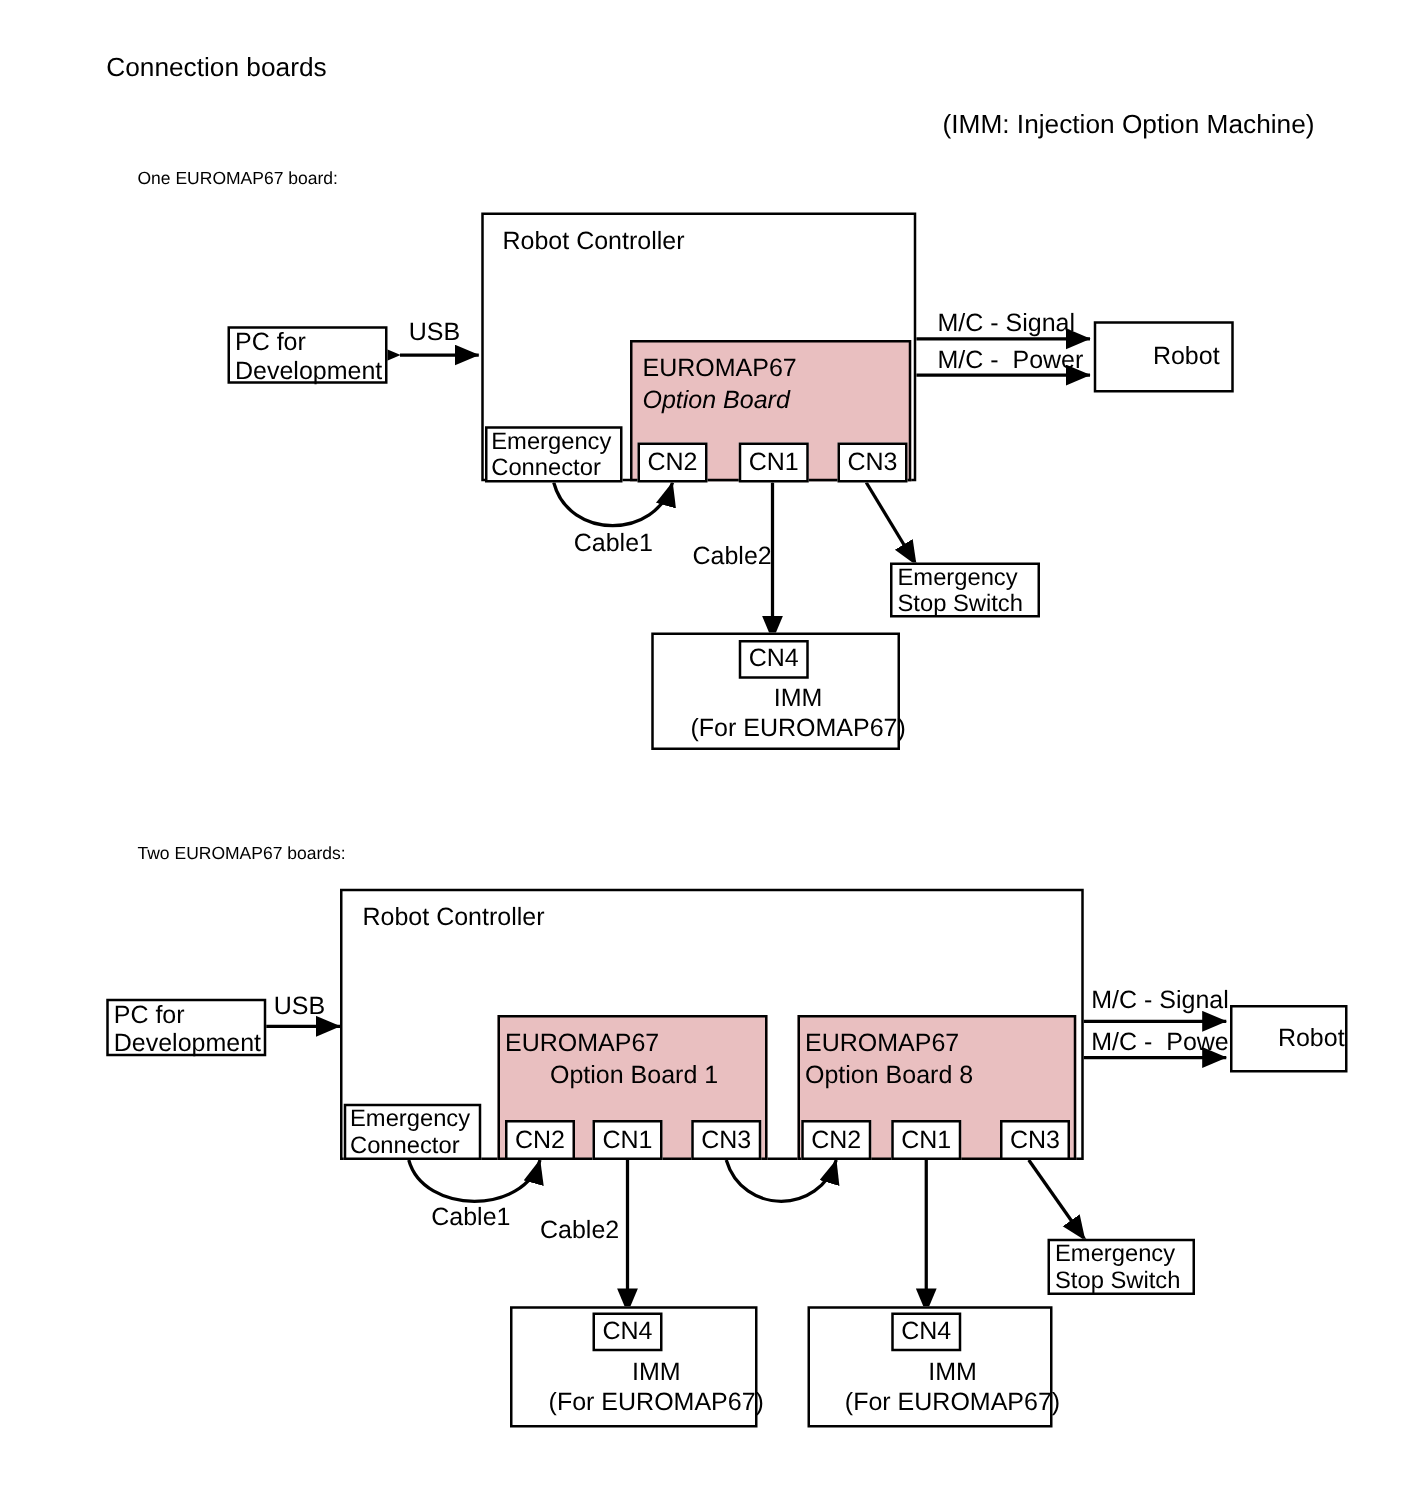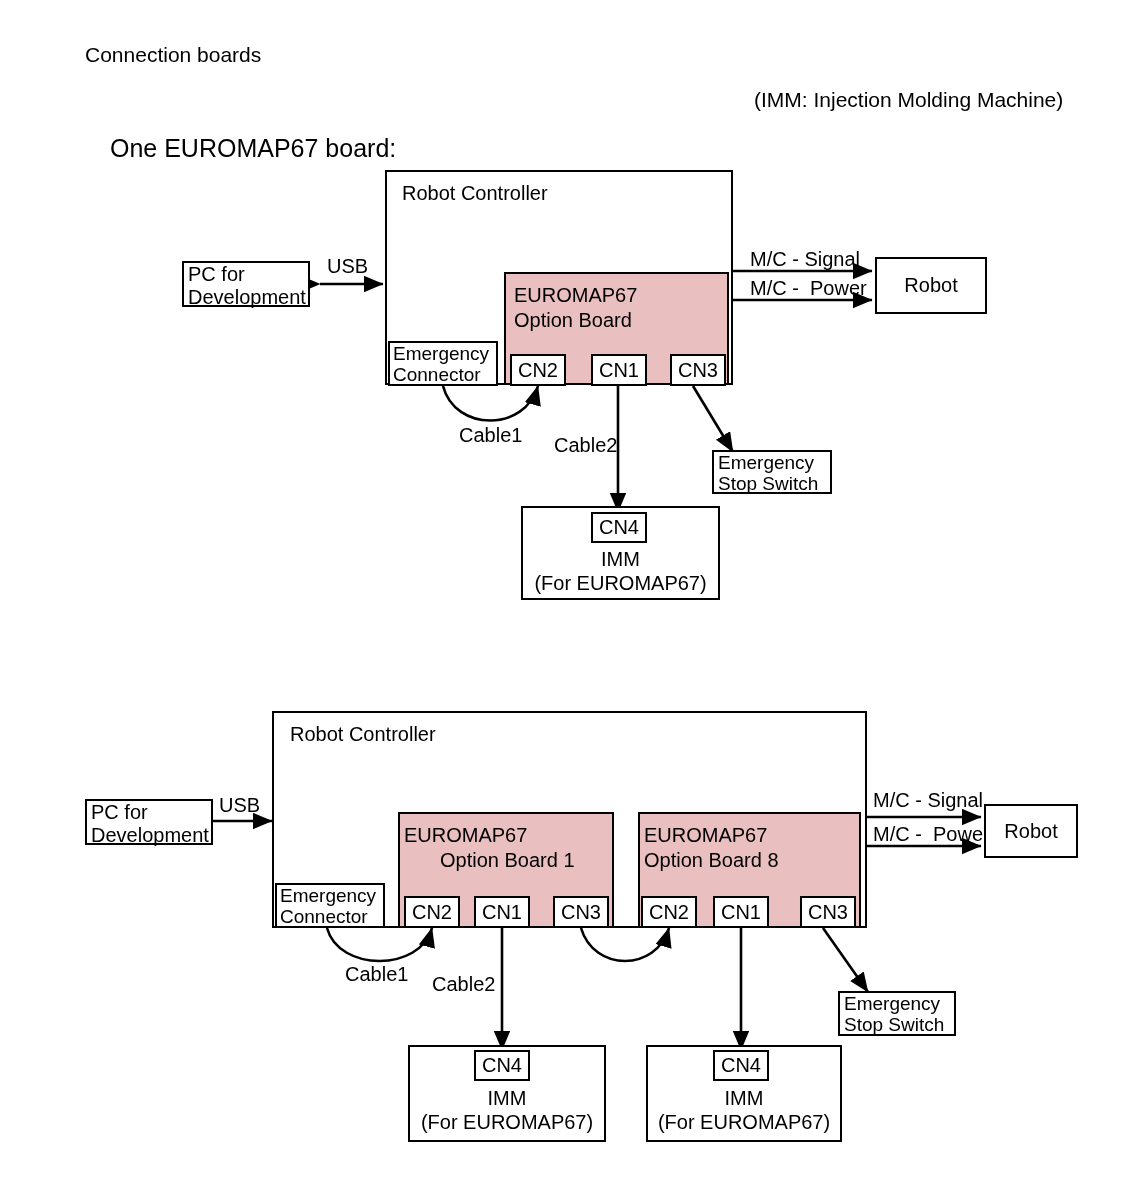"(IMM: Injection Molding Machine)" div.txt { text: Molding -> Option }
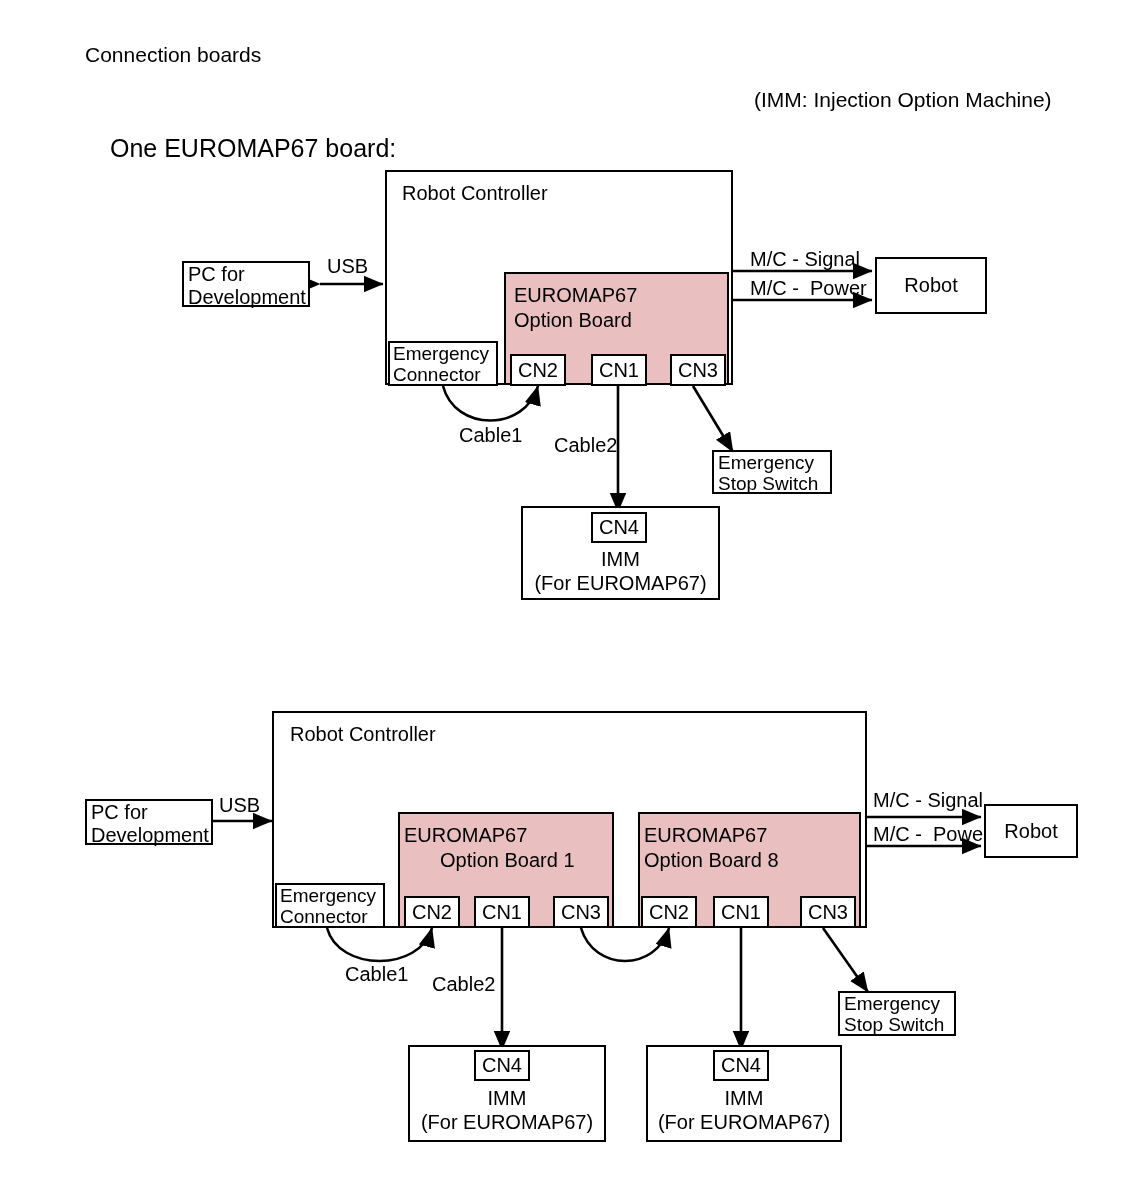"One EUROMAP67 board:" .t-head { font-size: 25px -> 14px }
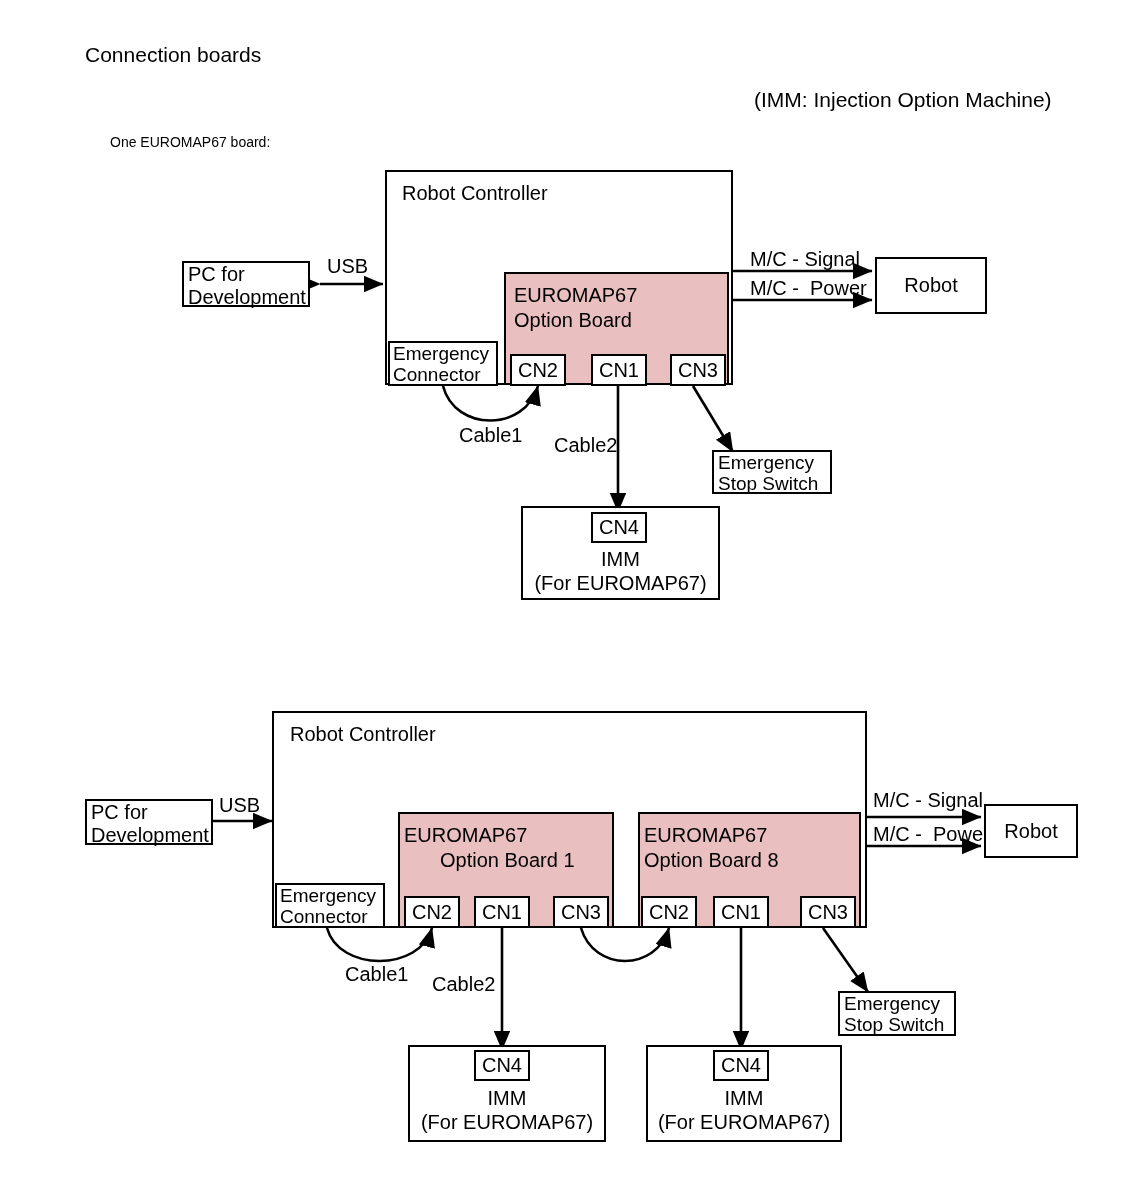"Robot" .lbl-center { padding-left: none -> 18px }
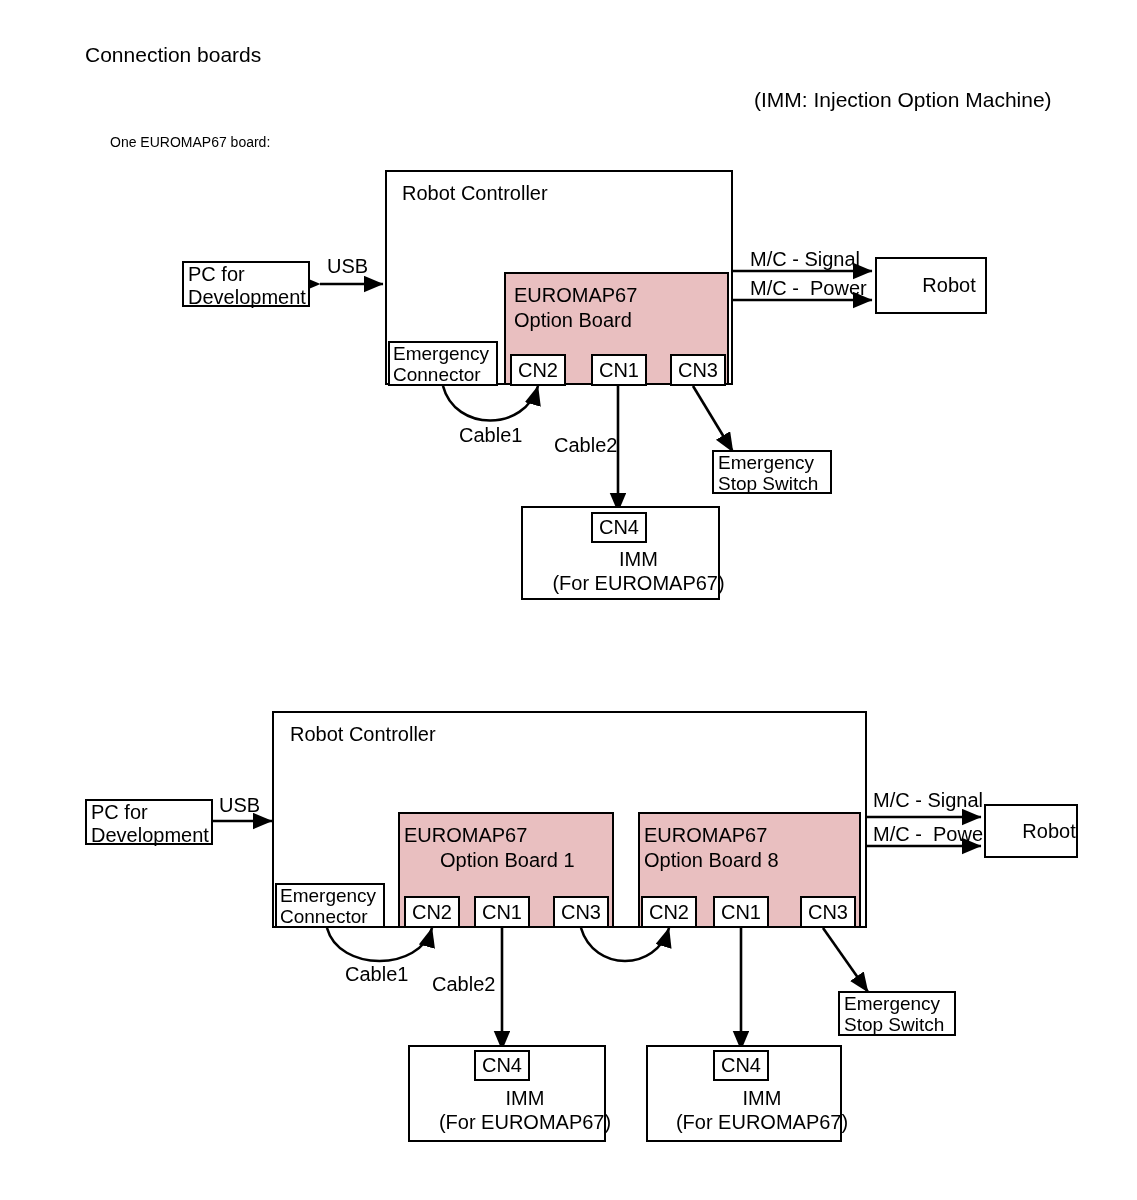"Option Board" div.txt { font-style: none -> italic }
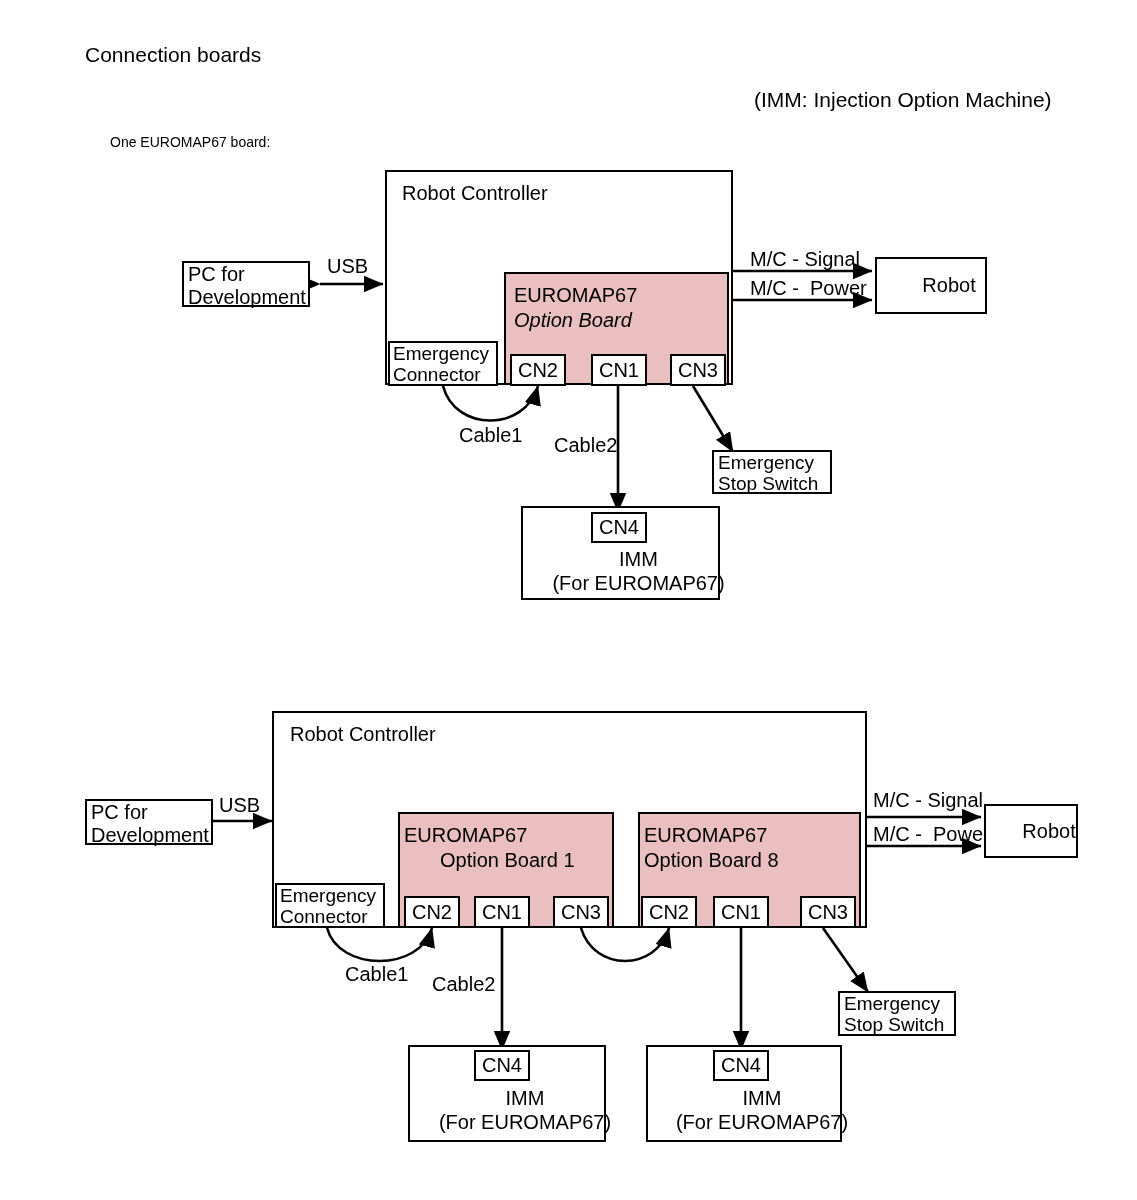"Two EUROMAP67 boards:" div.txt { html: none -> <div>Two EUROMAP67 boards:</div> }
